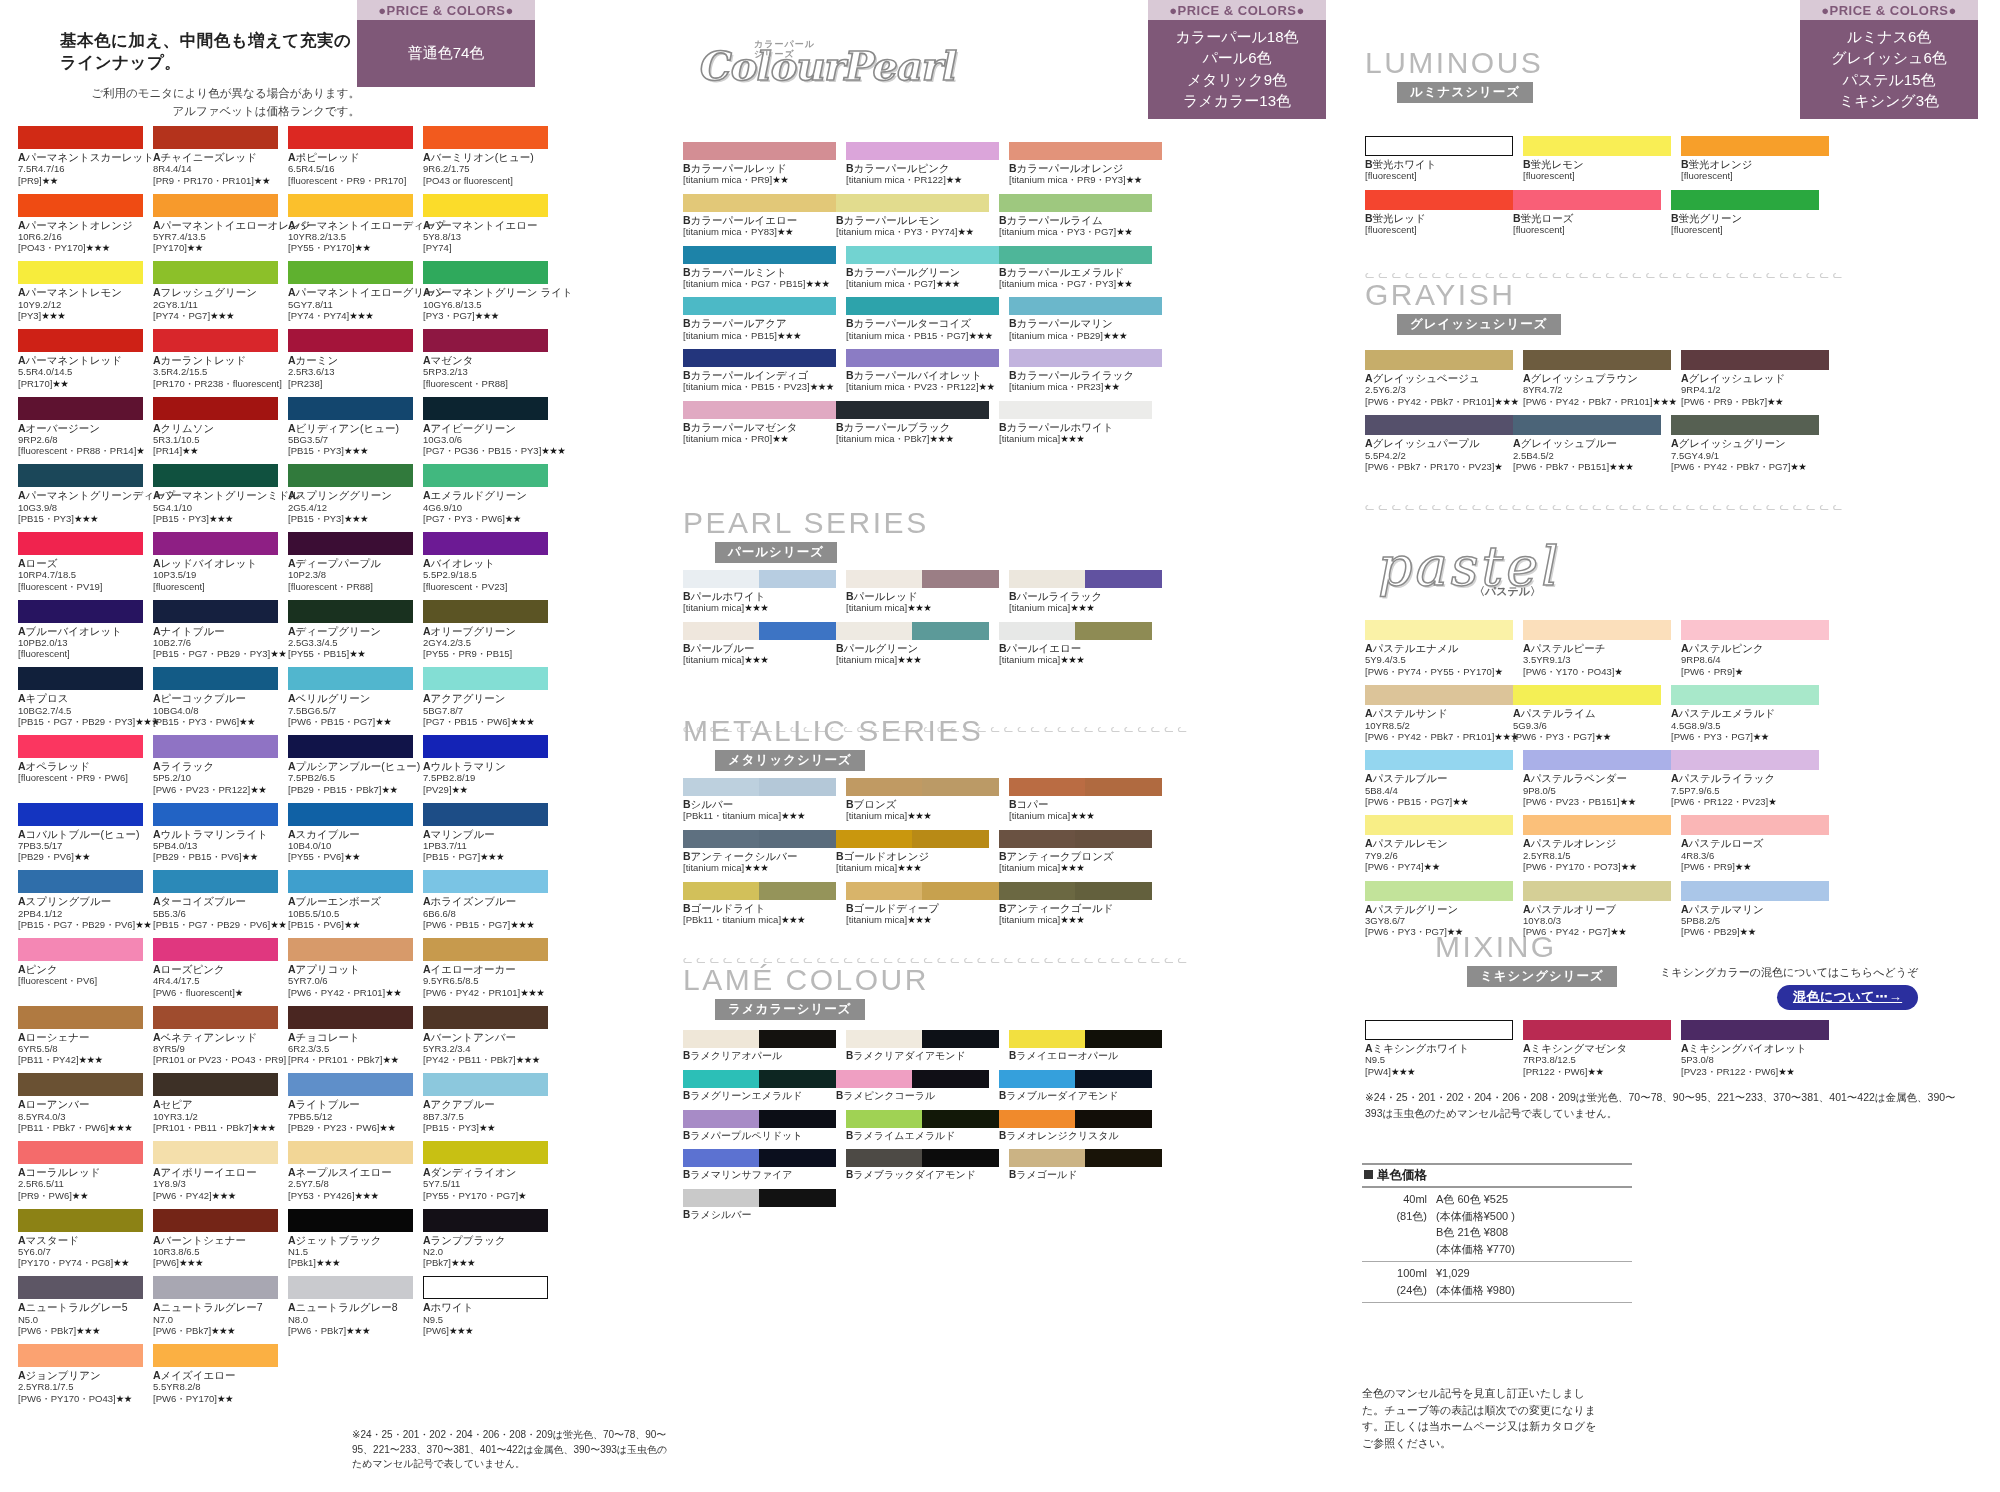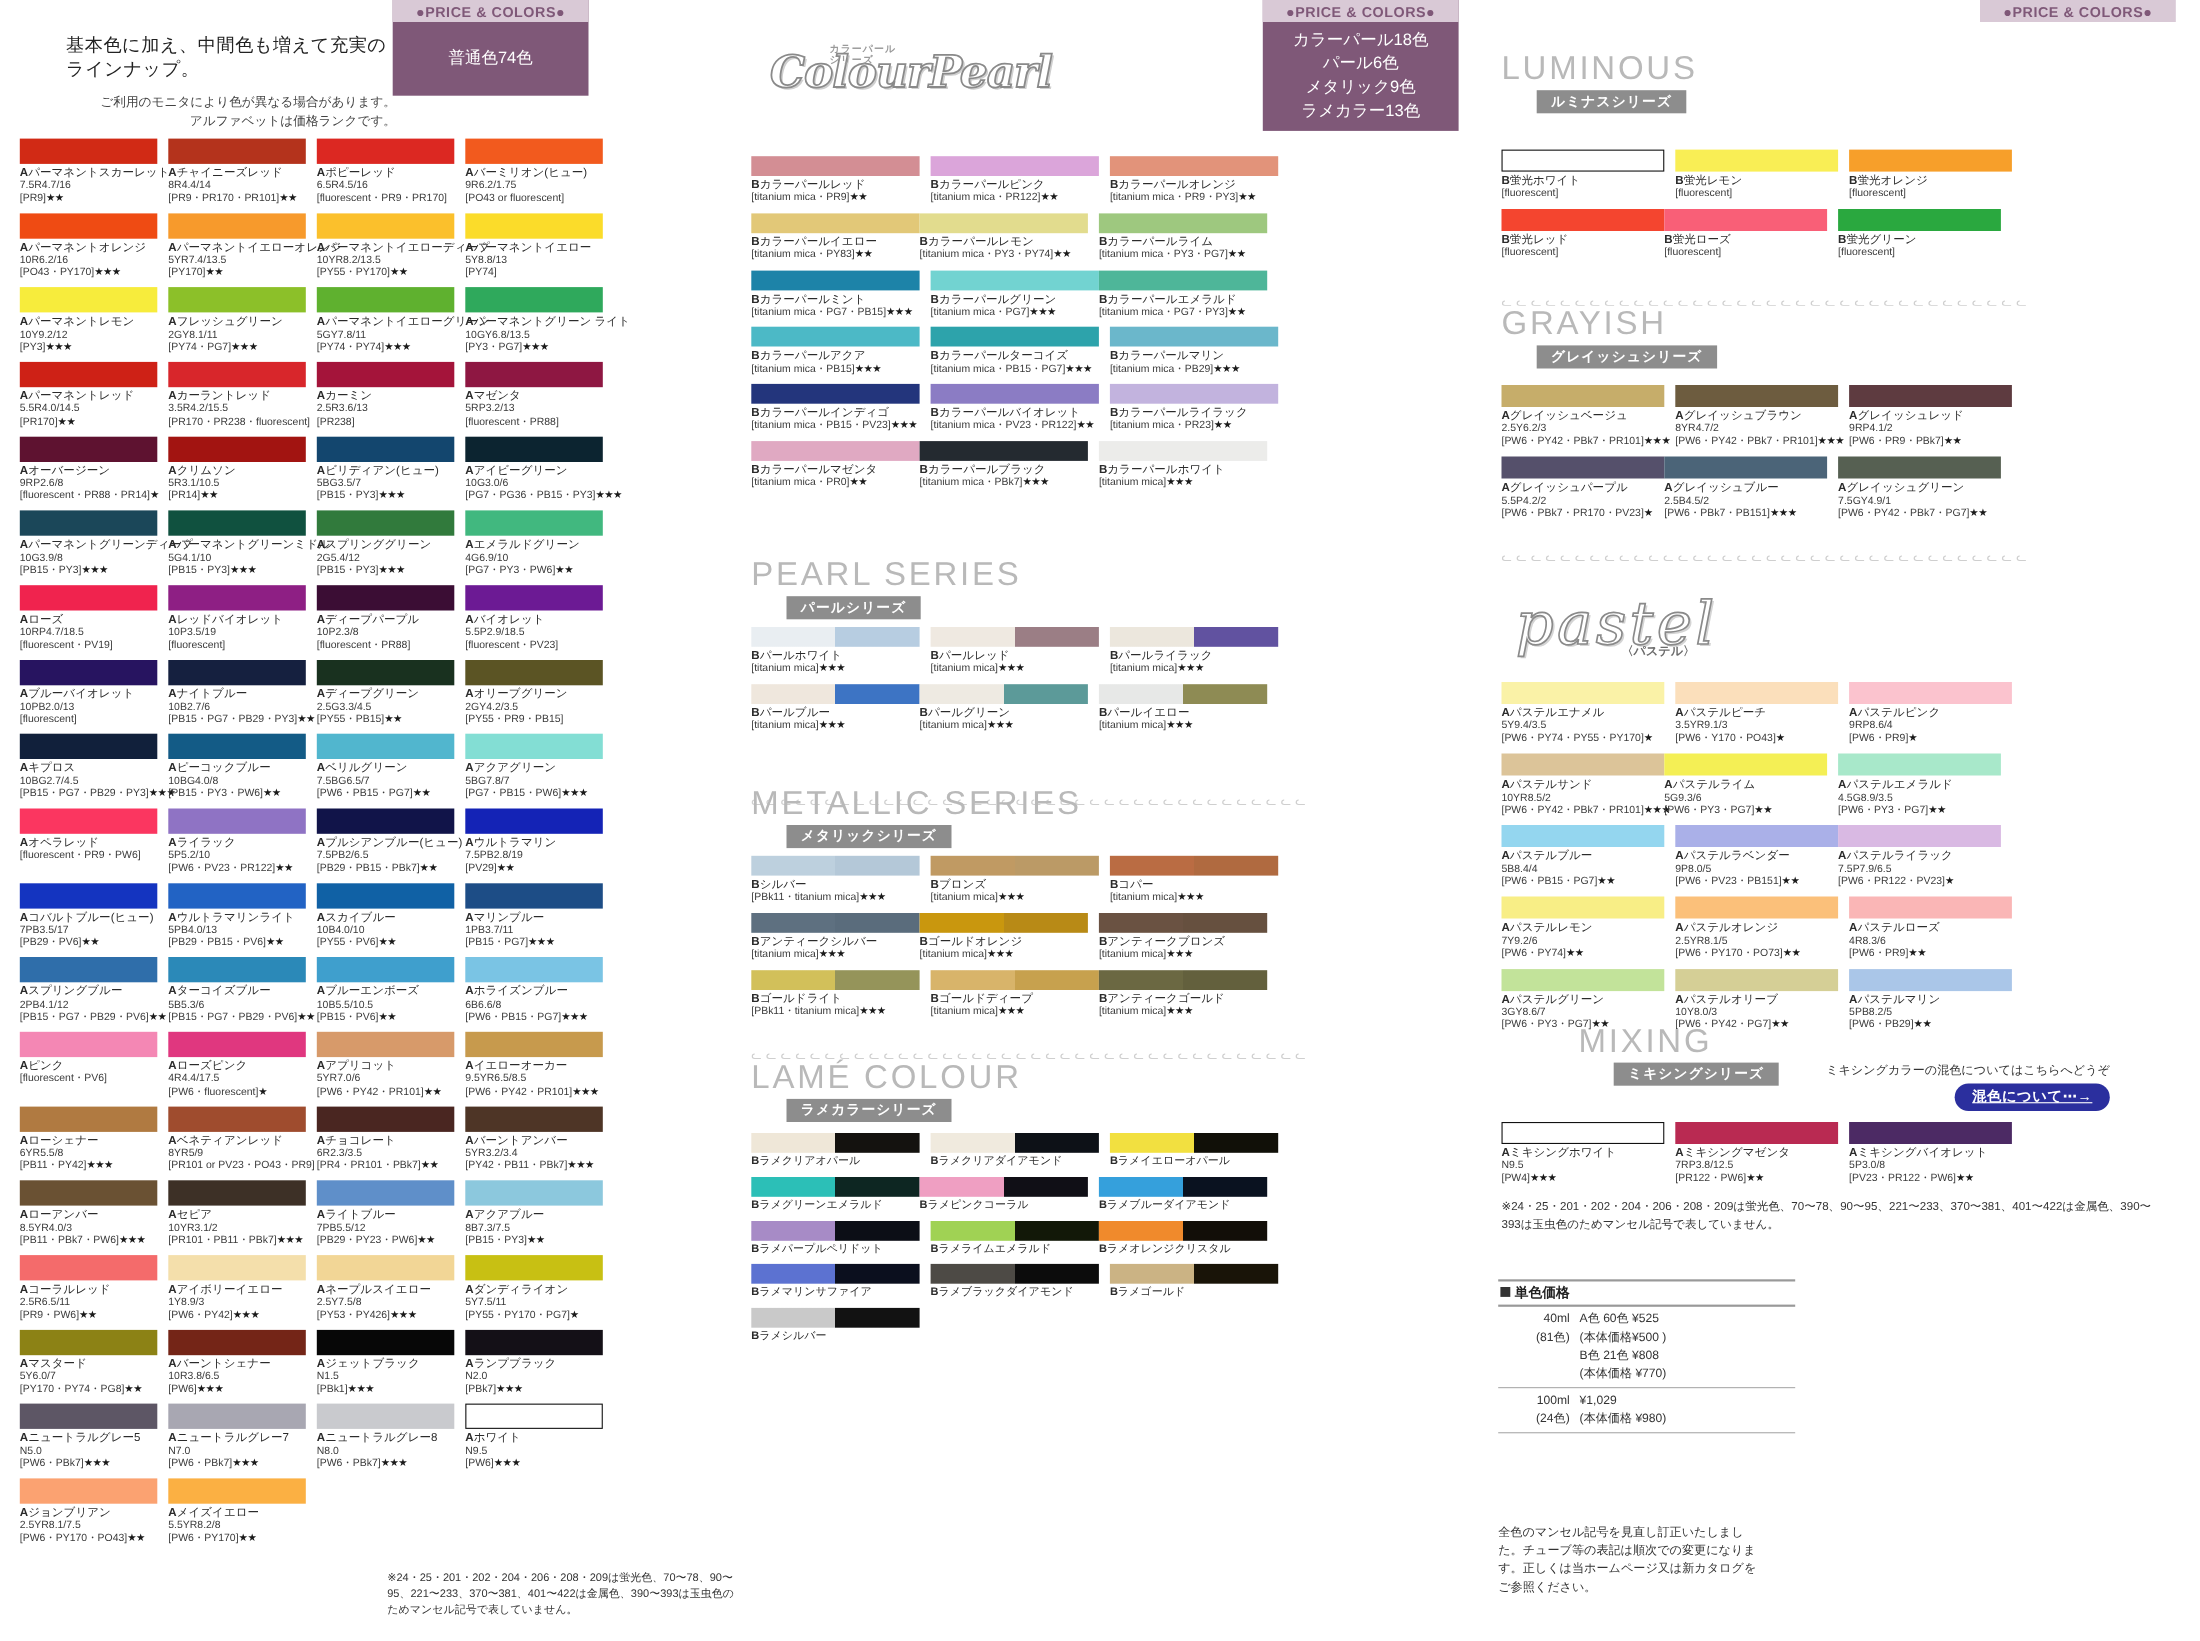"基本色に加え、中間色も増えて充実のラインナップ。" #intro .t1 { font-weight: normal -> bold }
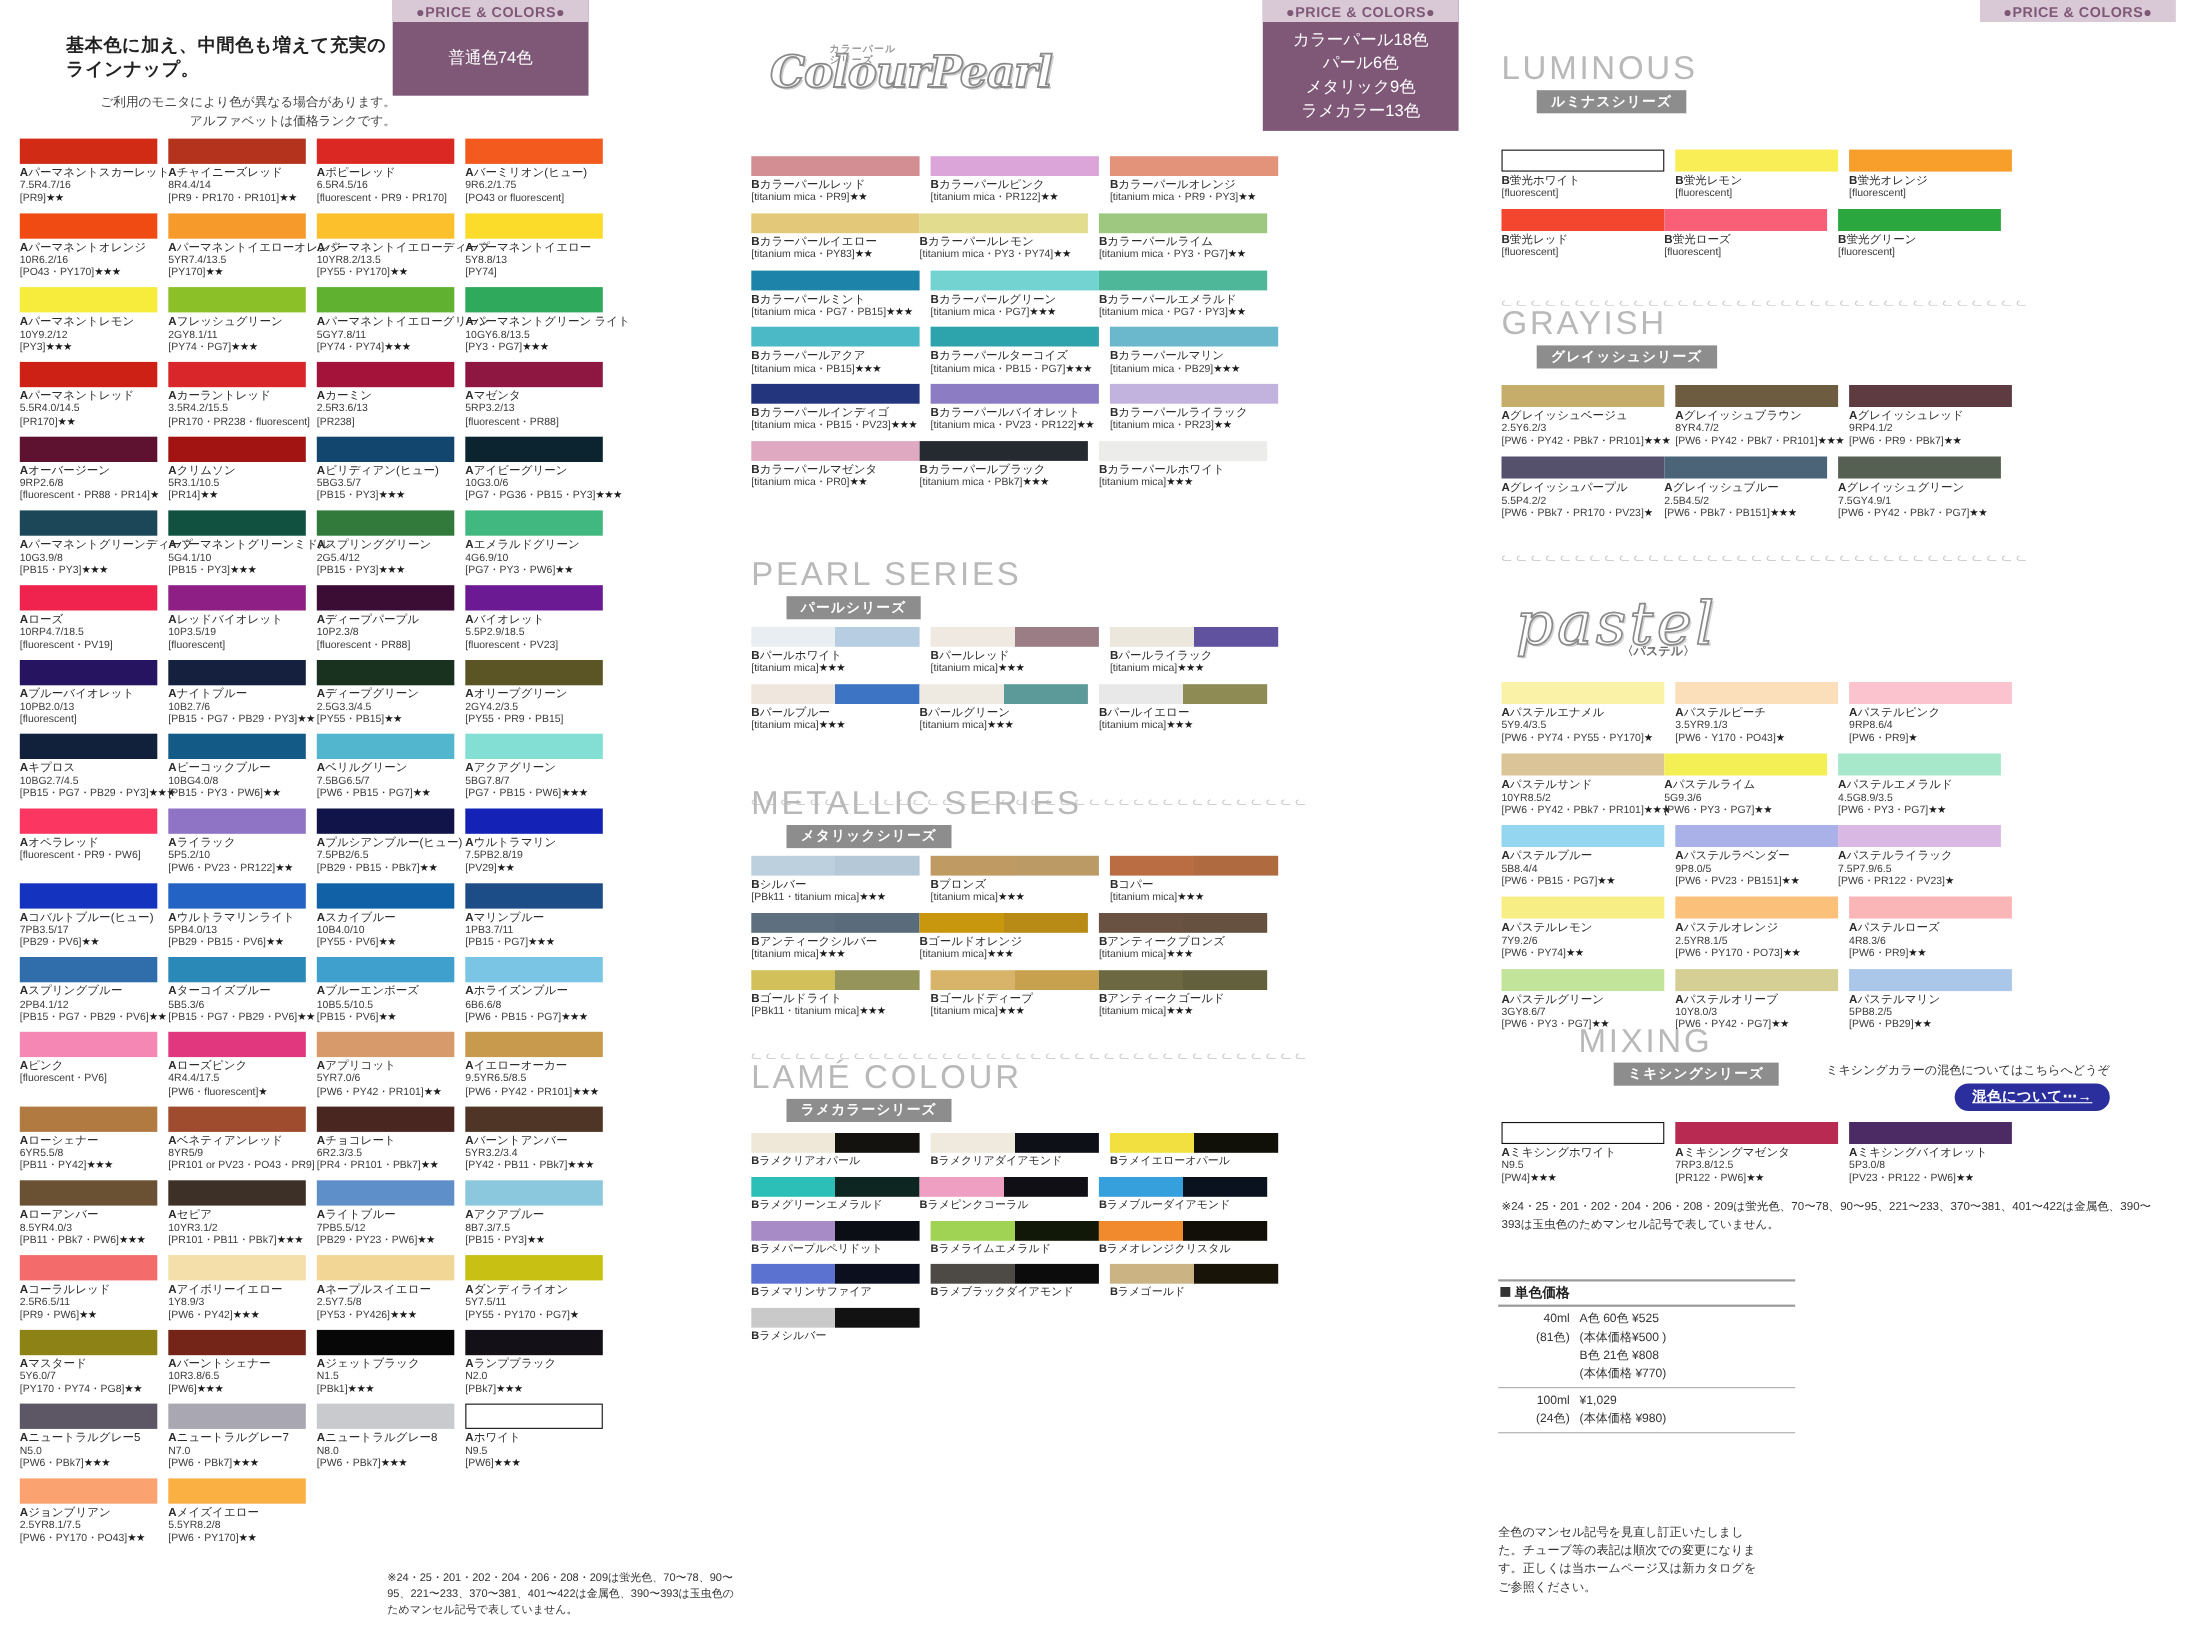"ルミナス6色" div.pc-body { html: none -> <div> <div>ルミナス6色</div> <div>グレイッシュ6色</div> <div>パステル15色</div> <div>ミキシング3色</div> </div> }
